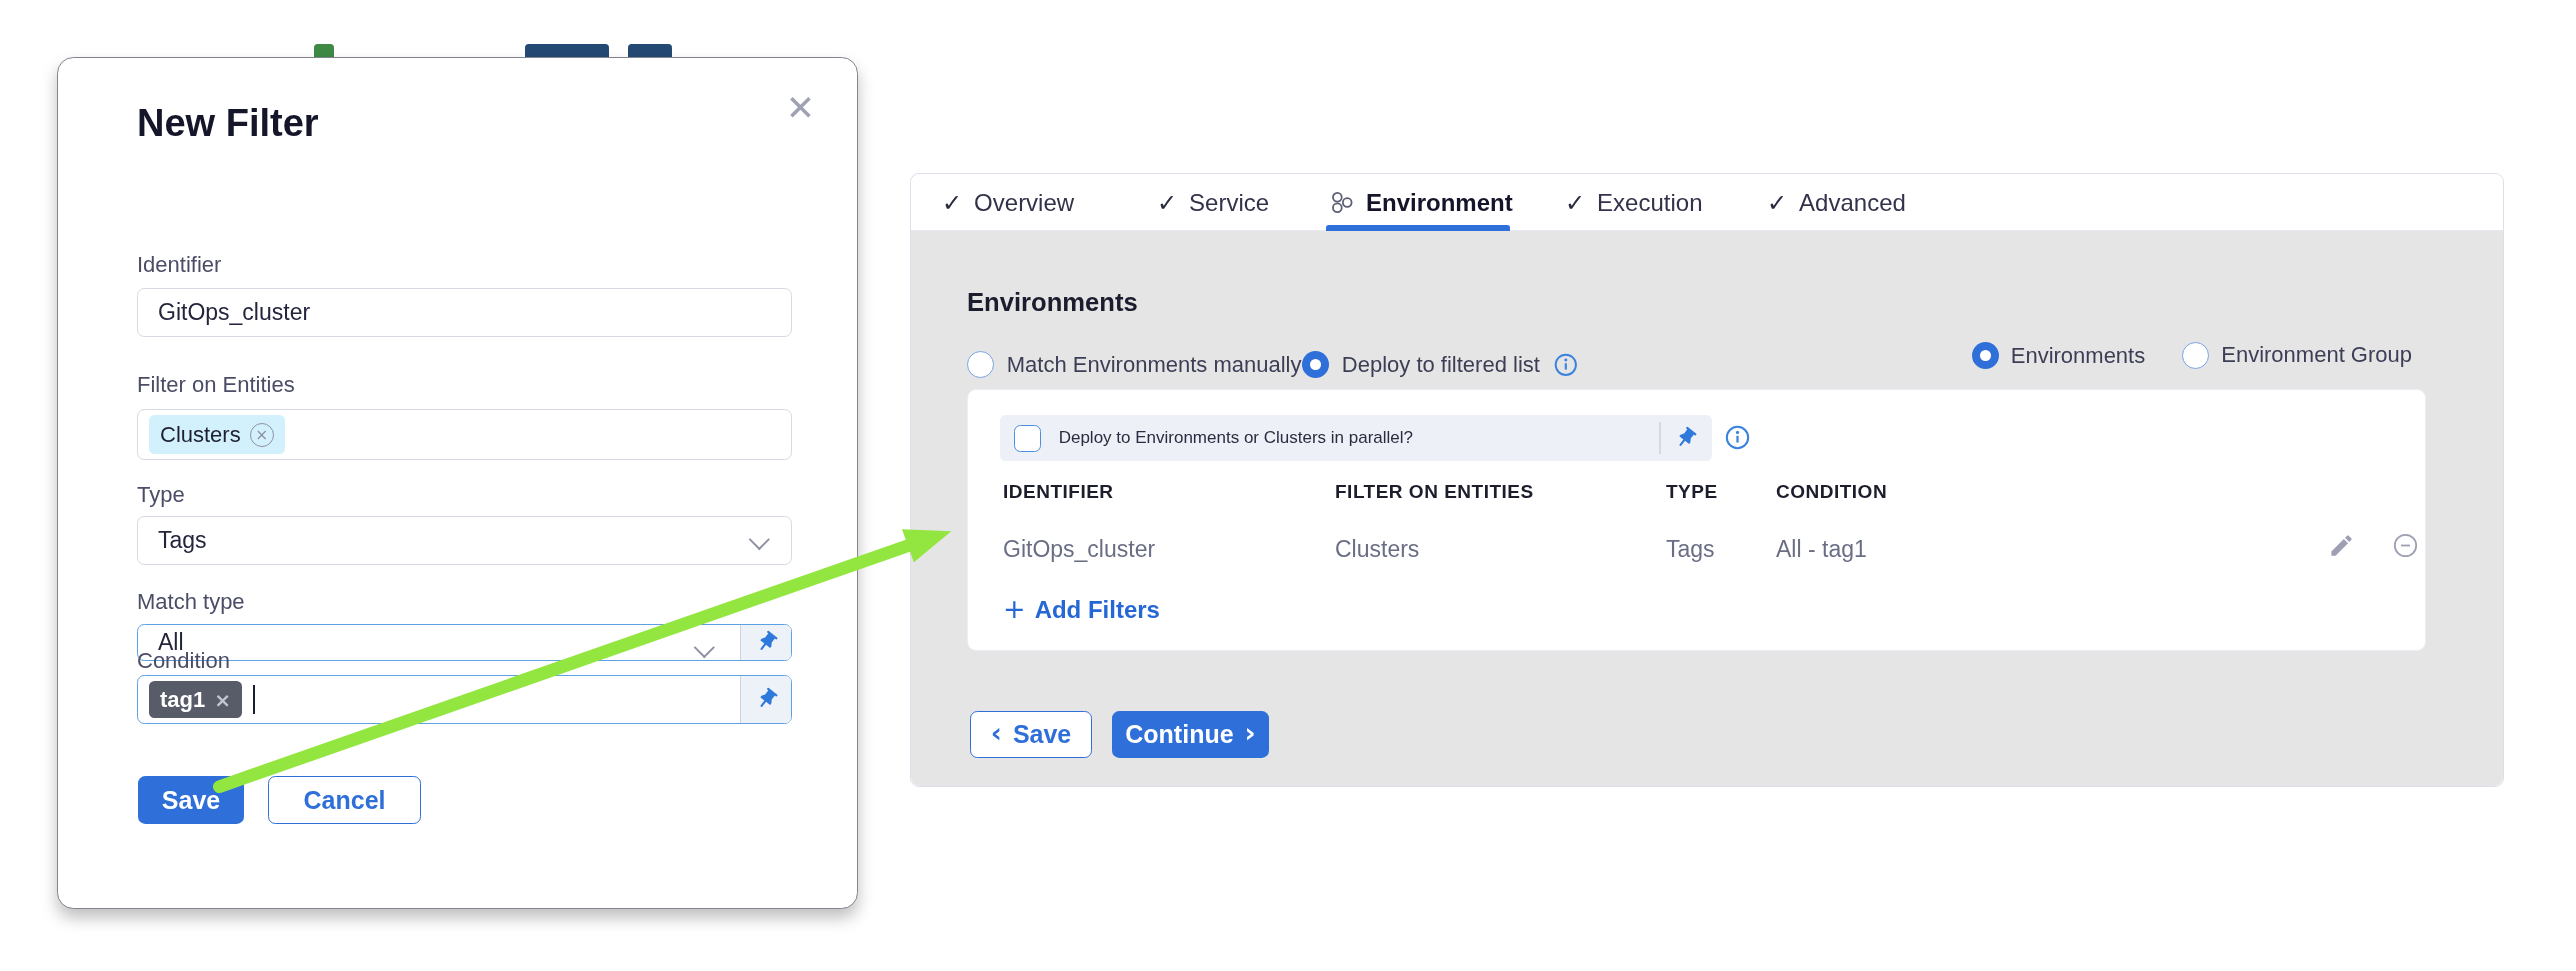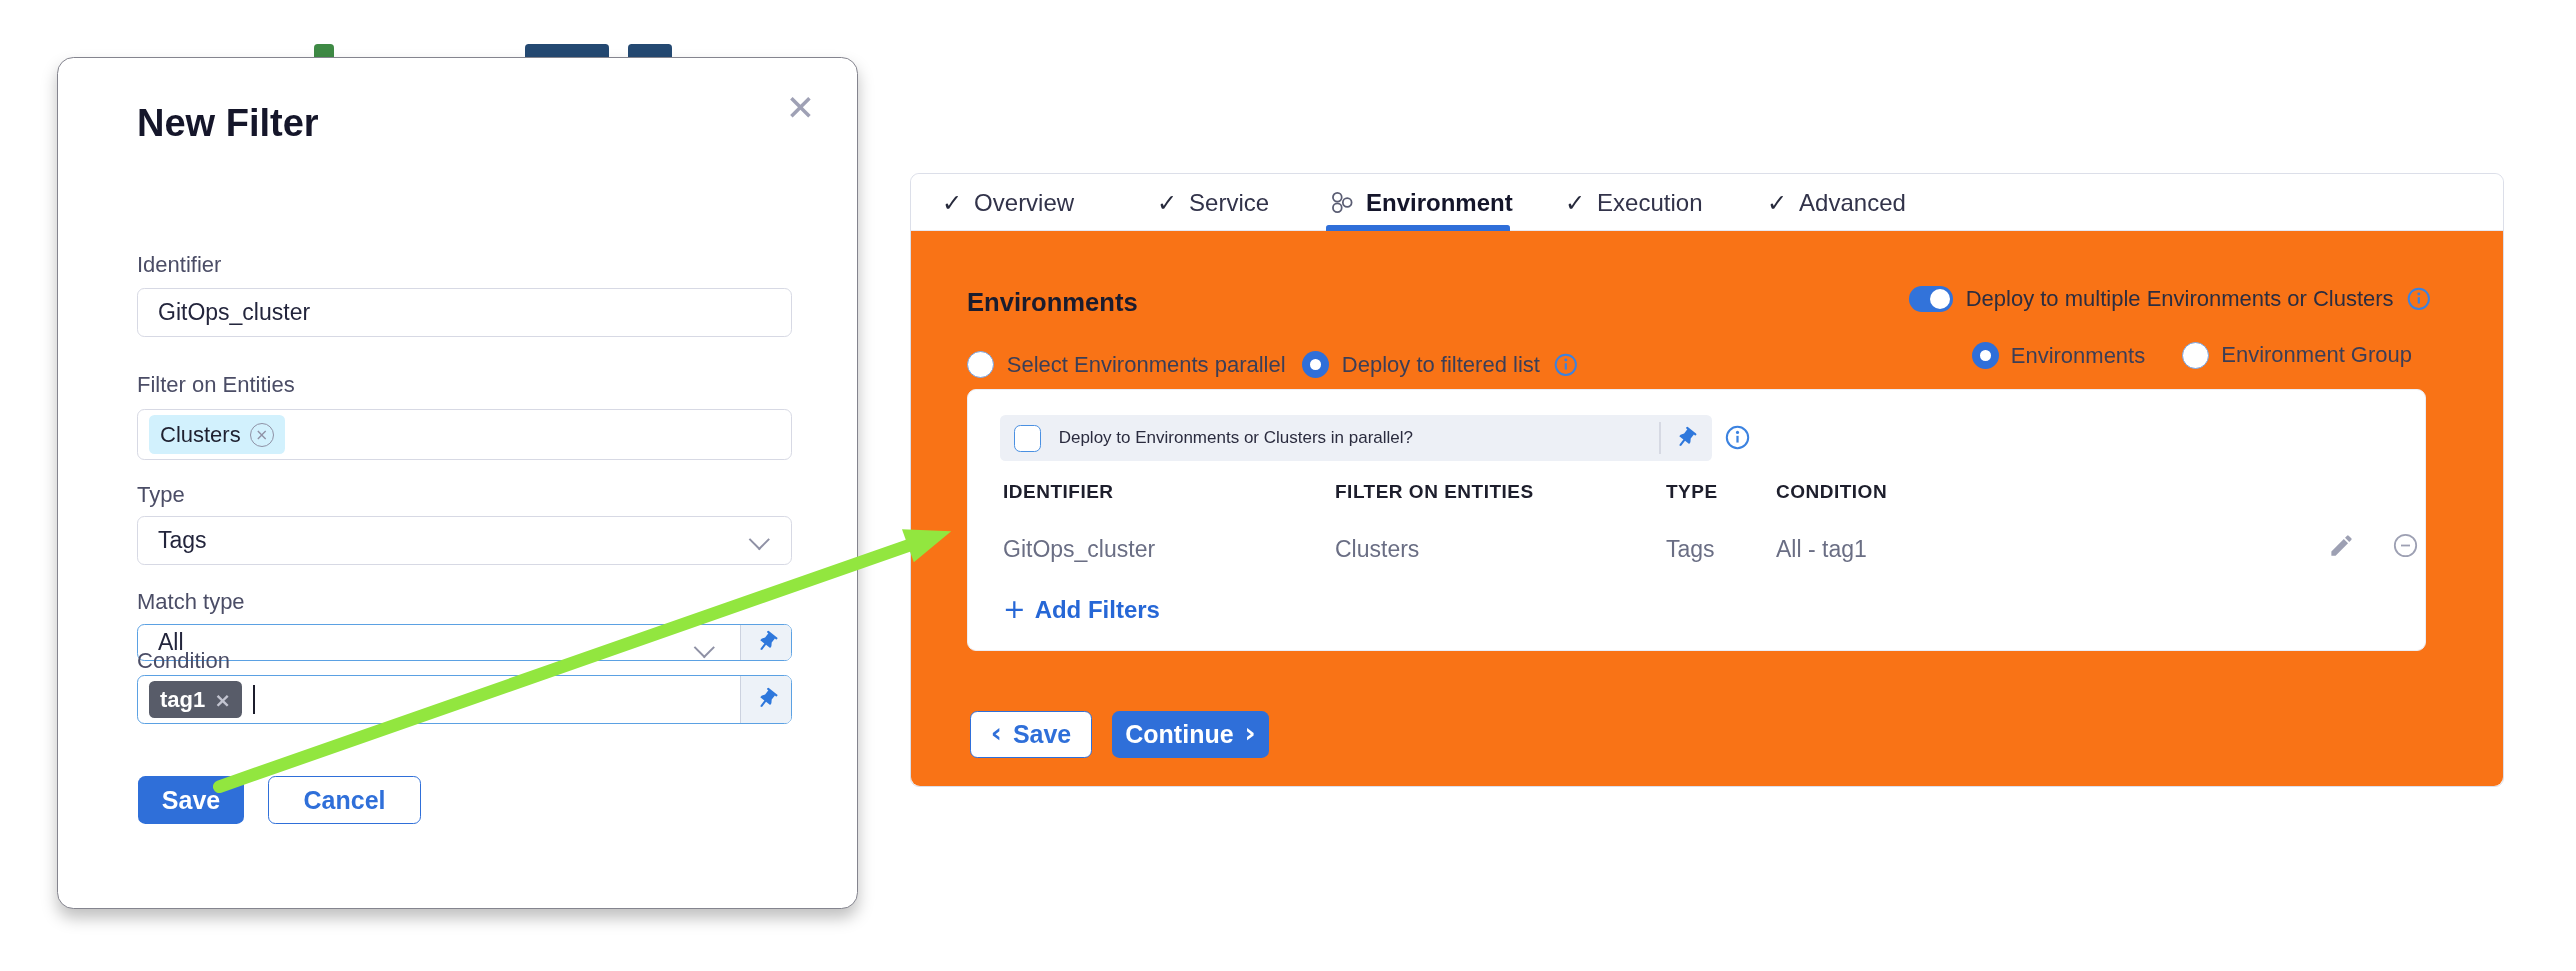"Environments" .panel-body { background: #f97316 -> #e5e5e5 }
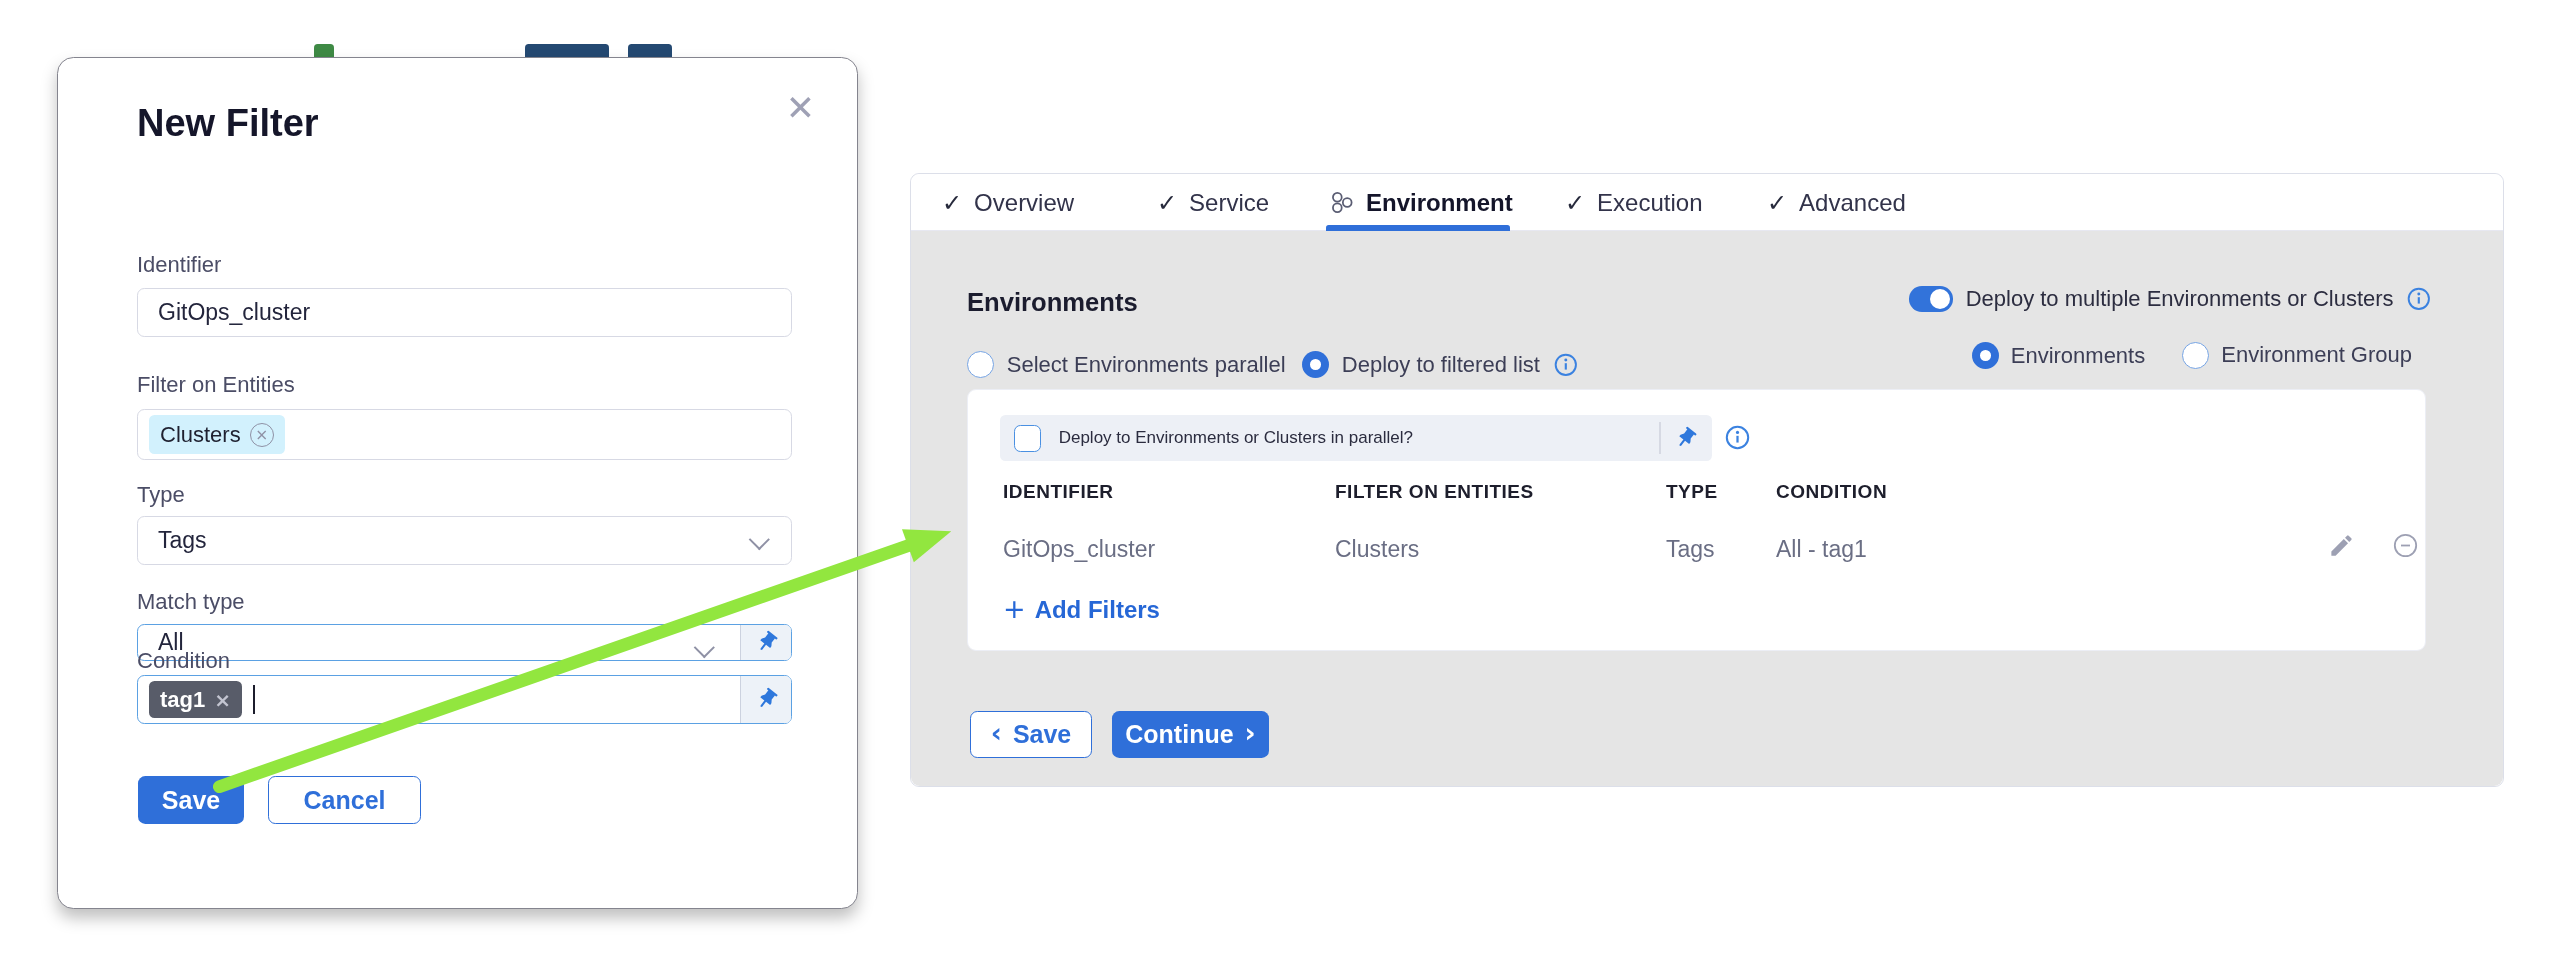"Deploy to multiple Environments or" div.radio-group { html: <div> <span> <span></span> </span> <span>Deploy to multiple Environments or Clusters</span> <svg> <circle></circle> <line></line> <circle></circle> </svg> </div> -> none }
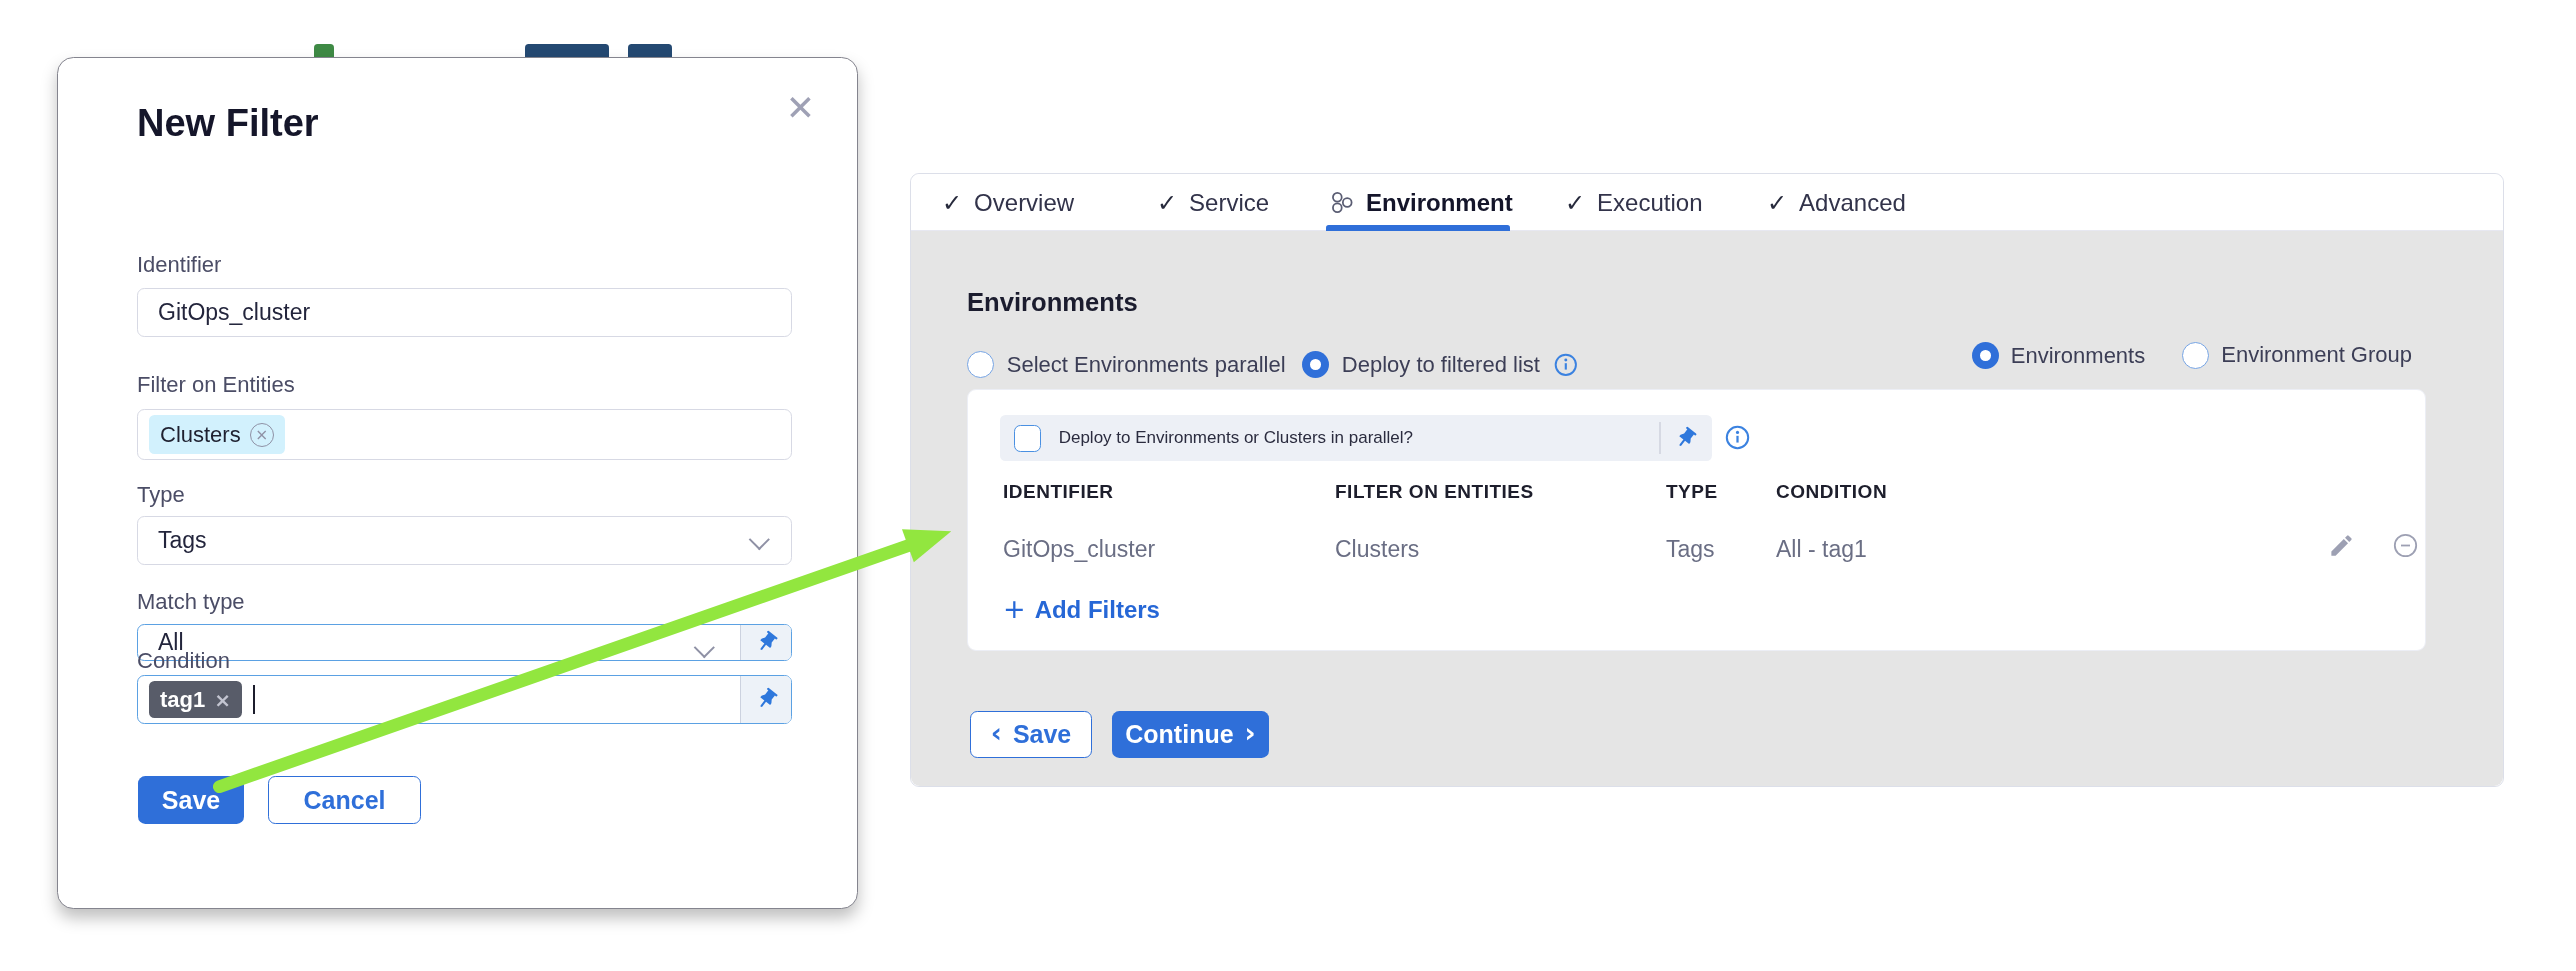"Select Environments parallel" span { text: Select Environments parallel -> Match Environments manually }
